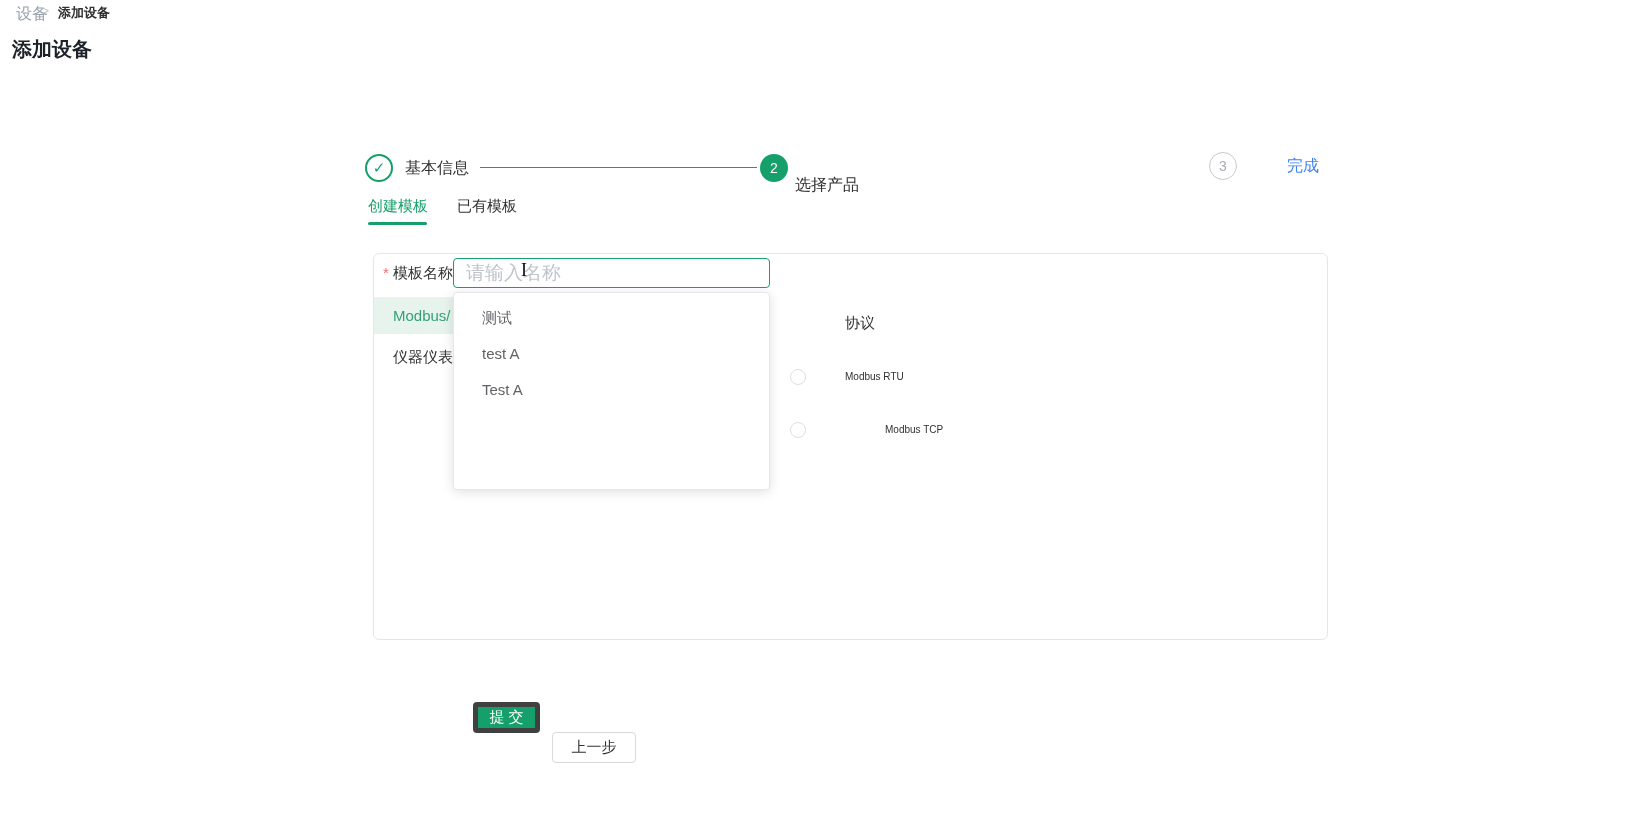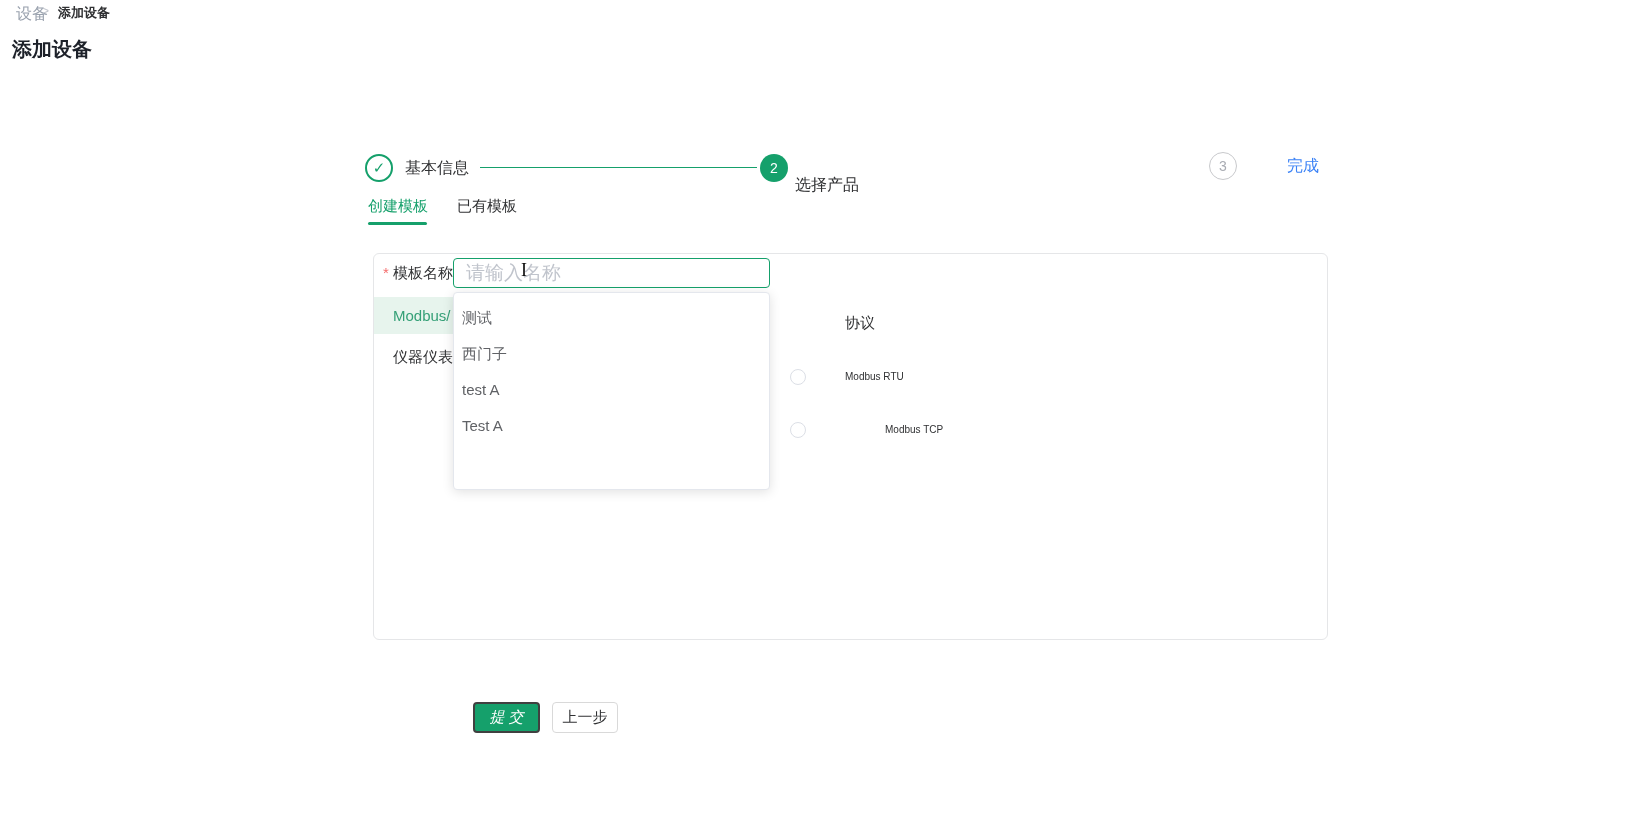"测试" .dd-item { padding-left: 8px -> 28px }
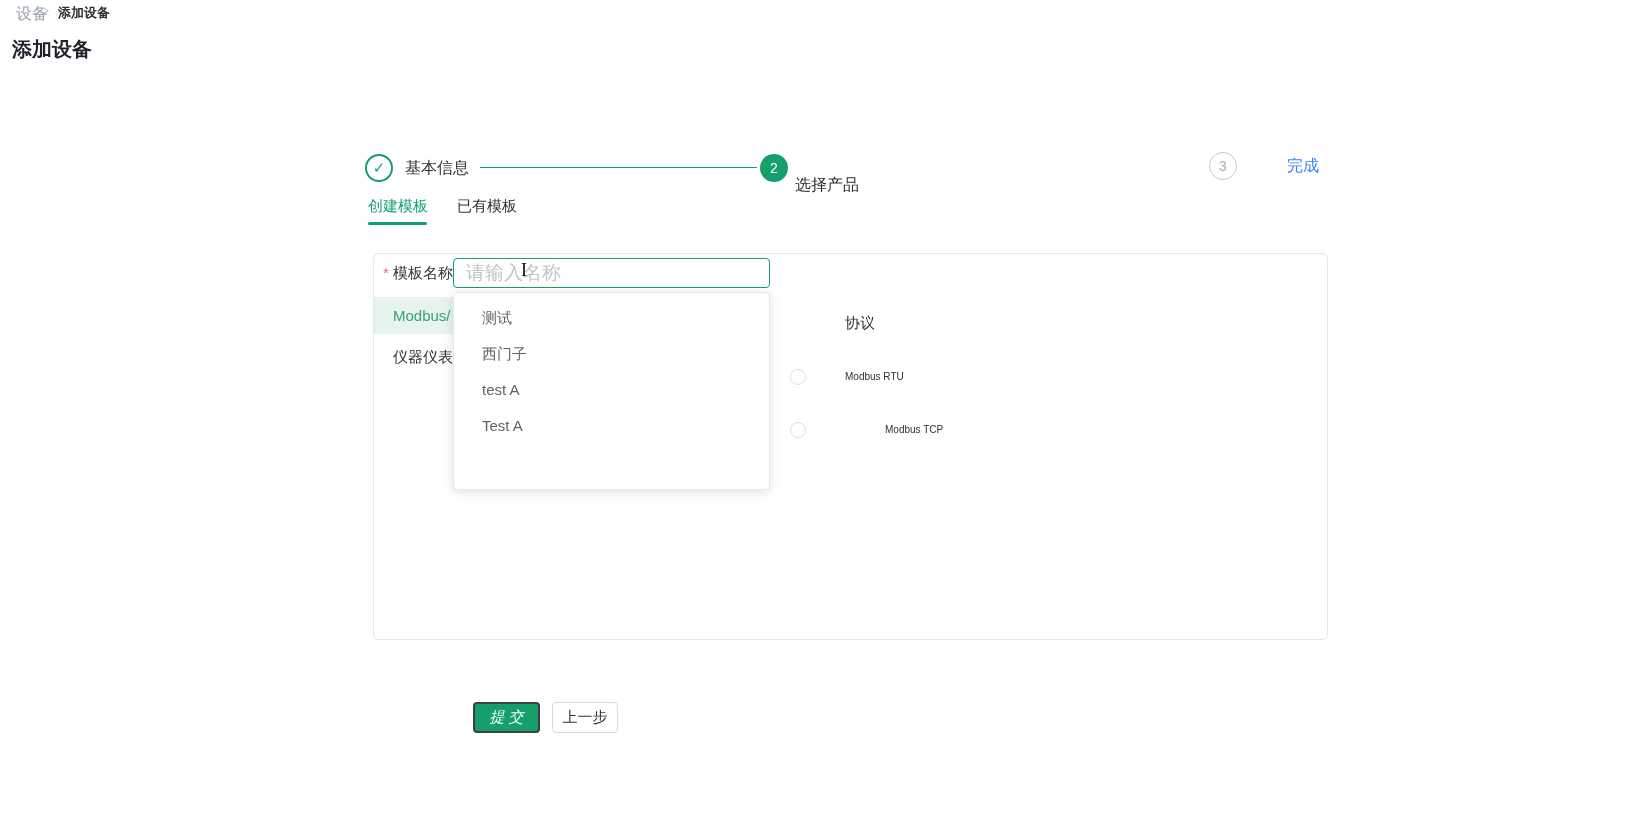"西门子" div.dd-item { html: <div>西门子</div> -> none }
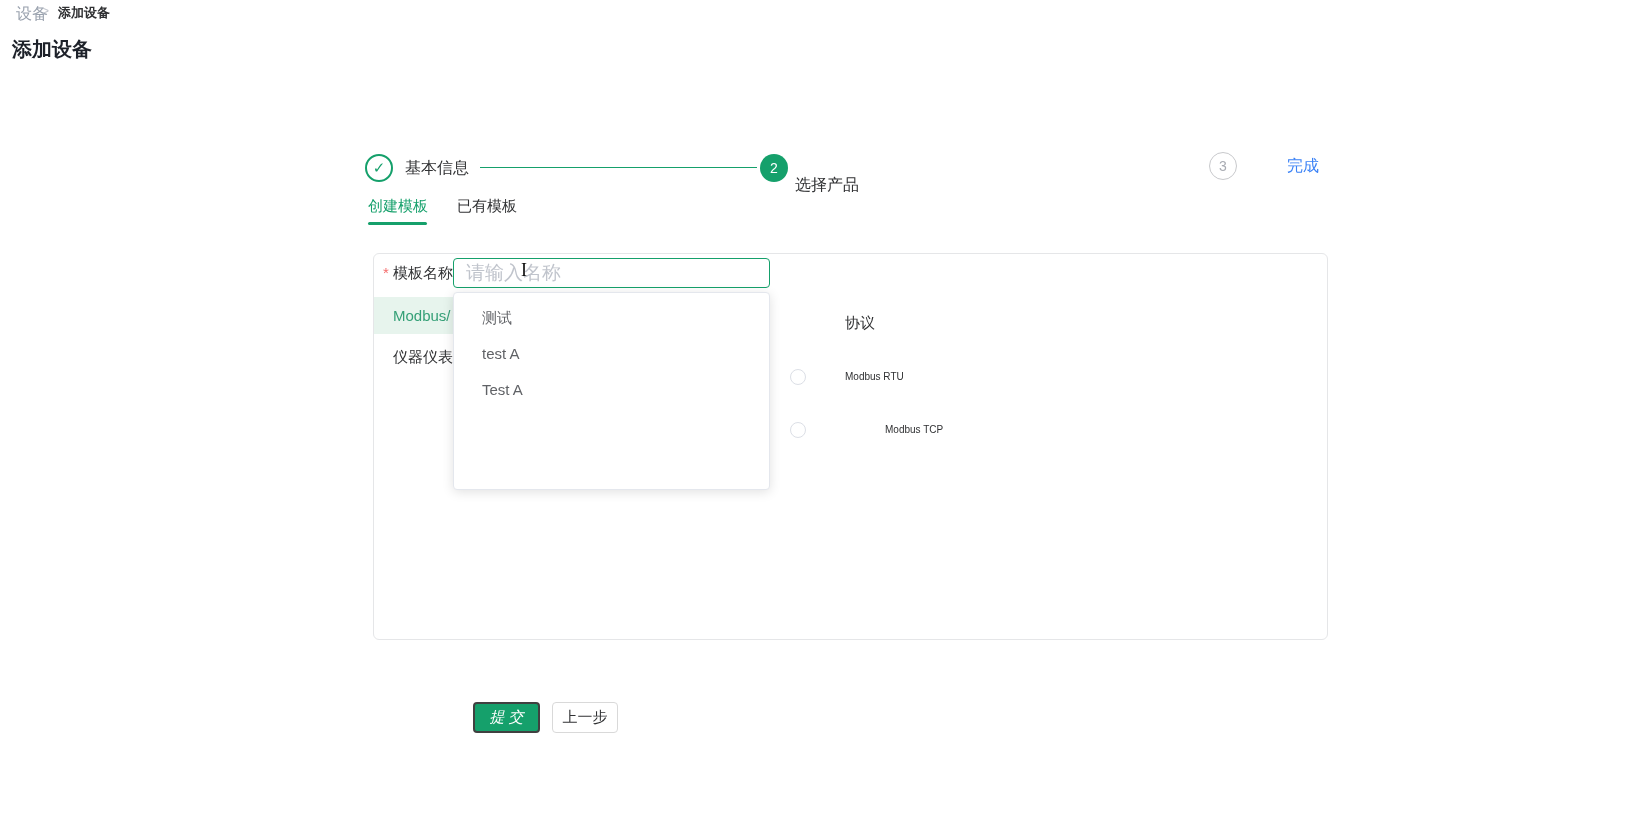"提 交" .btn-submit { border: 2px solid #404040 -> 5px solid #404040; font-style: italic -> none }
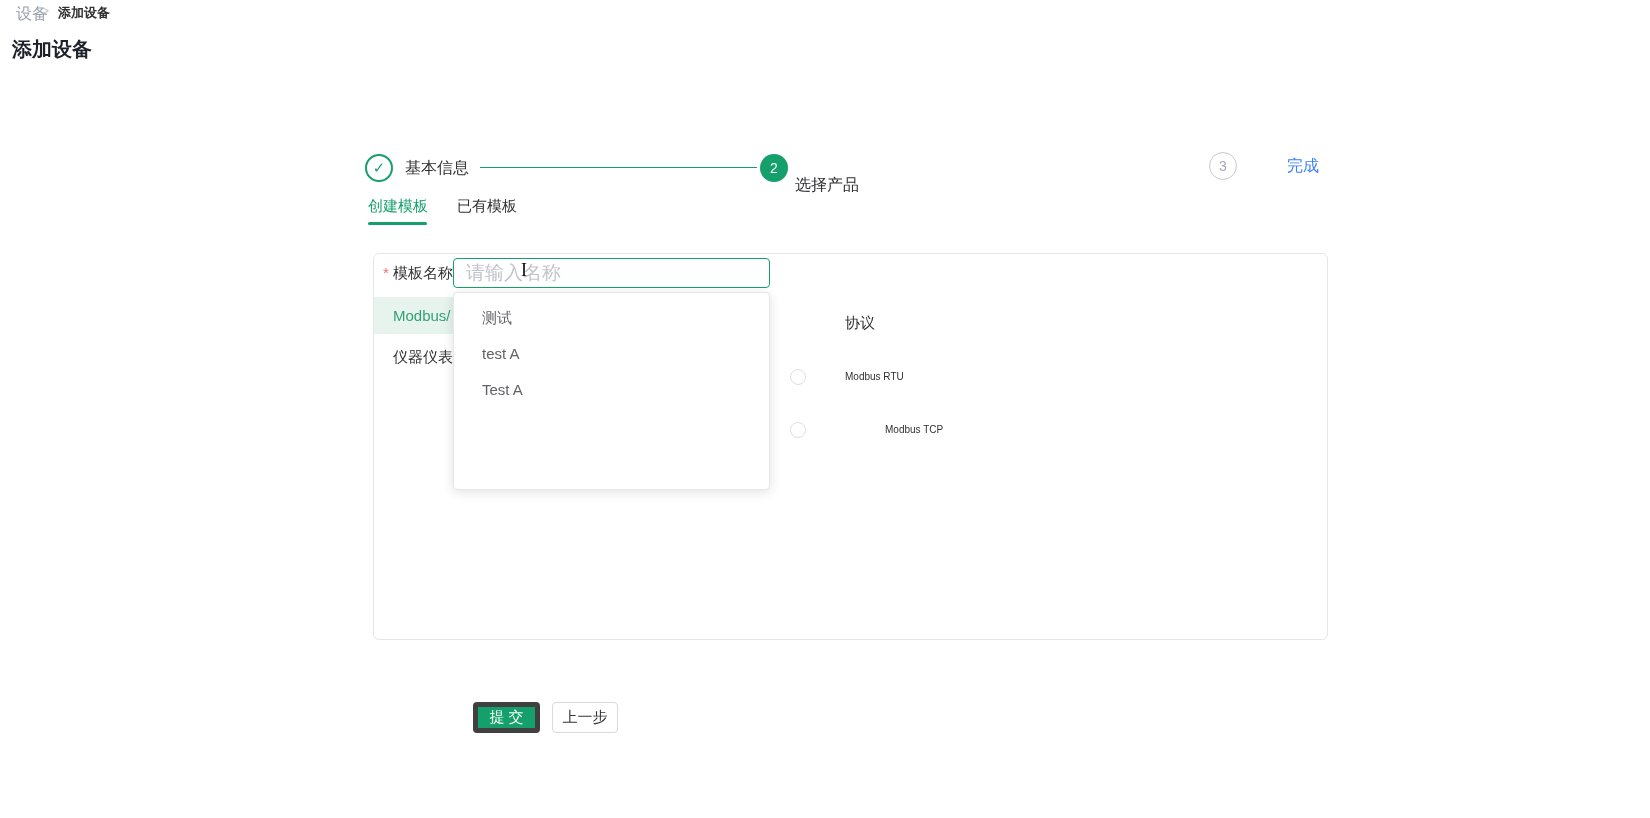"上一步" .btn-back { top: 702px -> 732px; width: 66px -> 84px }
